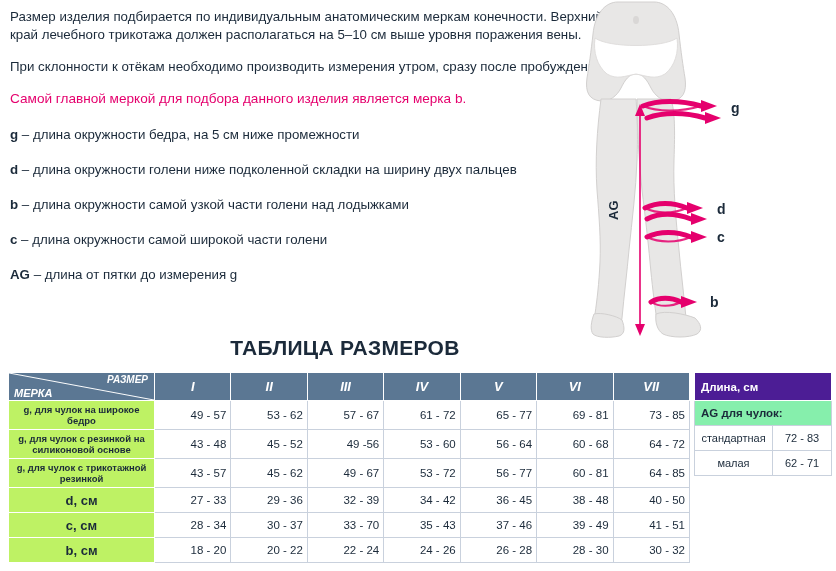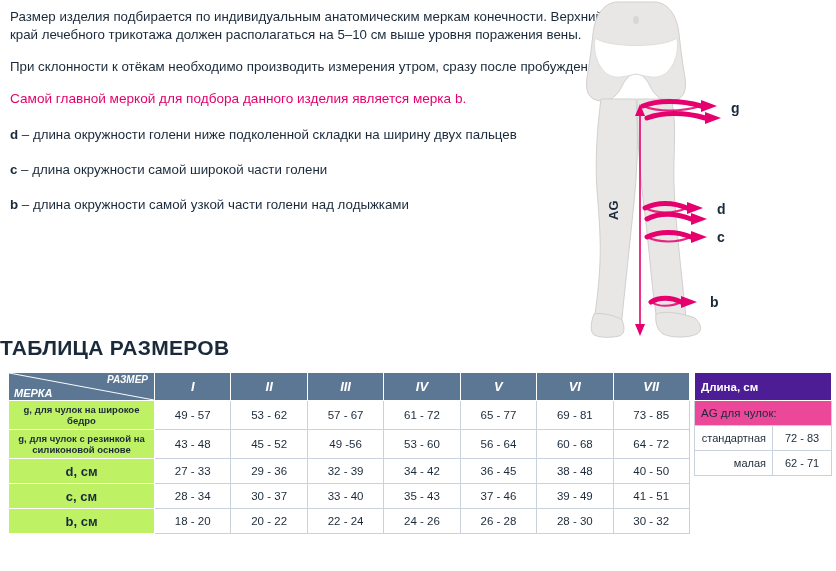"g – длина окружности бедра," p.legend-item { html: none -> <p> <span>g</span><span> – длина окружности бедра, на 5 см ниже промежности</span> </p> }
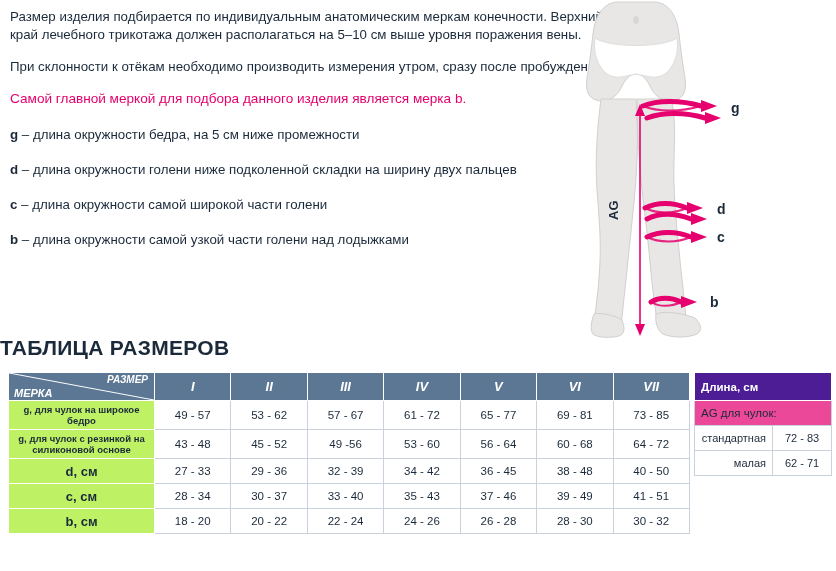"c – длина окружности самой" p.legend-item { order: before "b – длина окружности самой" -> after "b – длина окружности самой" }
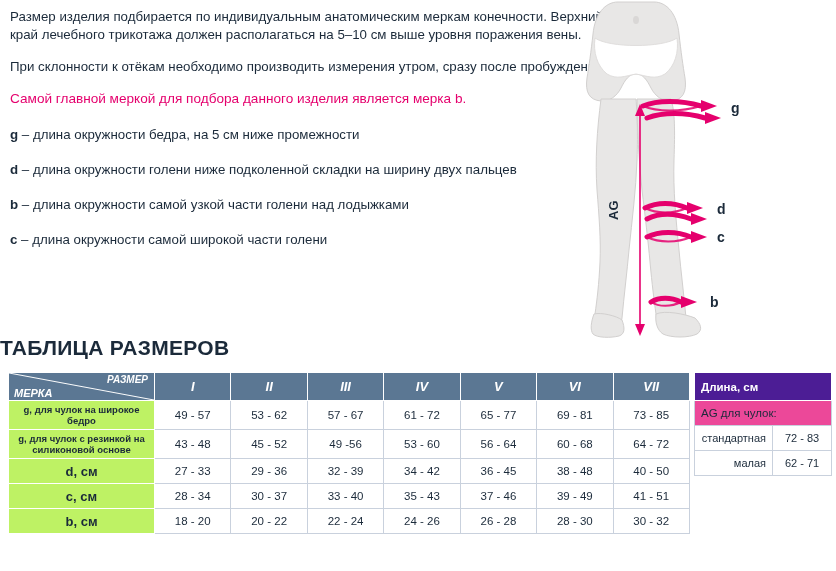"AG – длина от пятки" p.legend-item { html: none -> <p> <span>AG</span><span> – длина от пятки до измерения g</span> </p> }
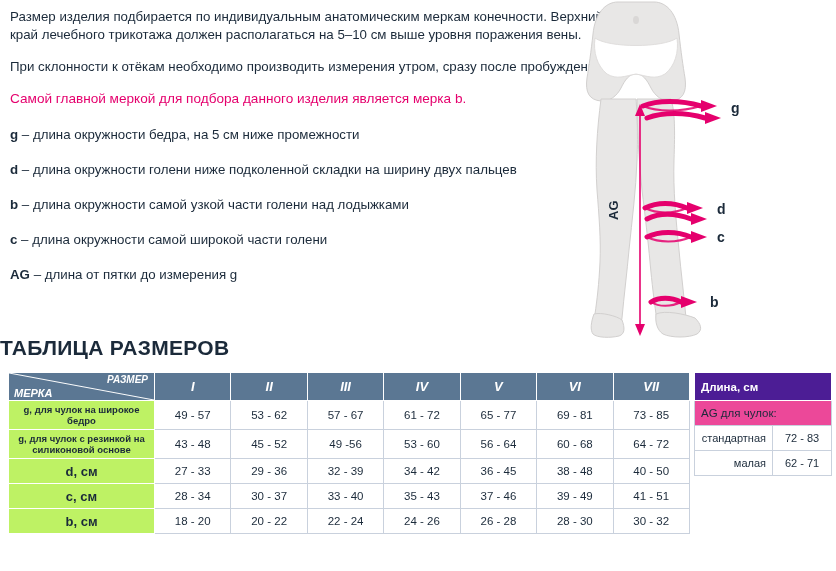"ТАБЛИЦА РАЗМЕРОВ" .table-title { text-align: none -> center }
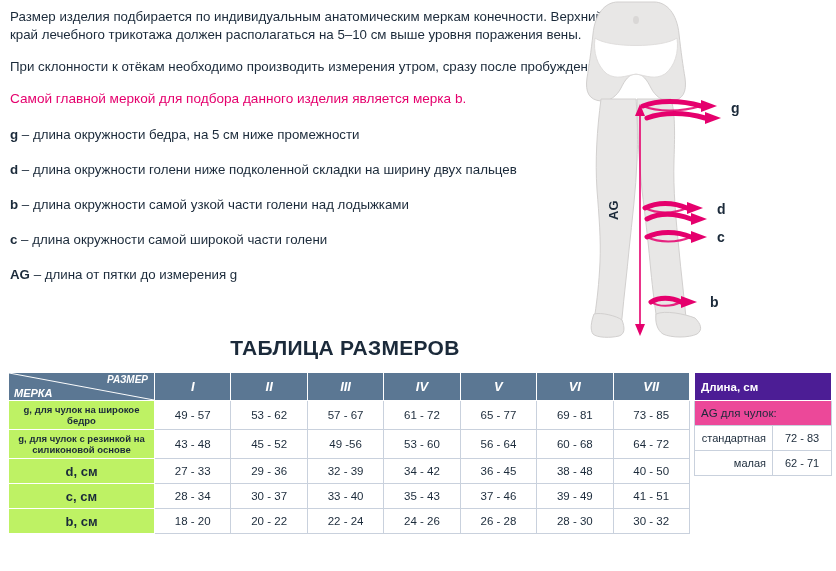"49 - 57" .main-table td.val { text-align: none -> right }
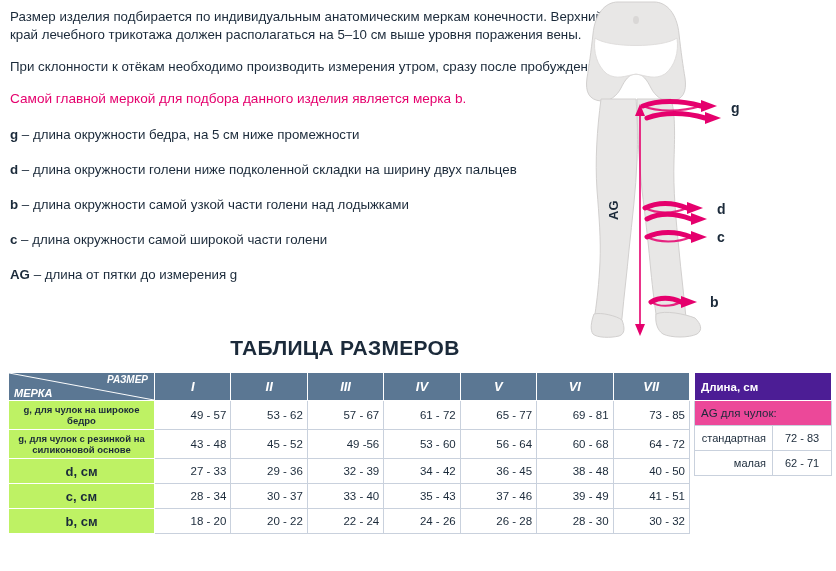"AG для чулок:" .side-table td.sub { background: #ec4899 -> #86efac; font-weight: normal -> bold }
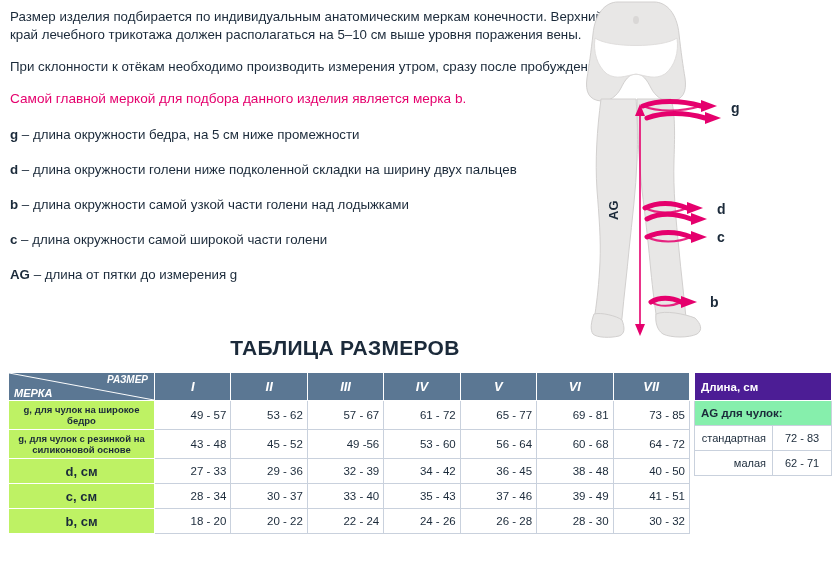"стандартная" .side-table td.name { text-align: right -> center }
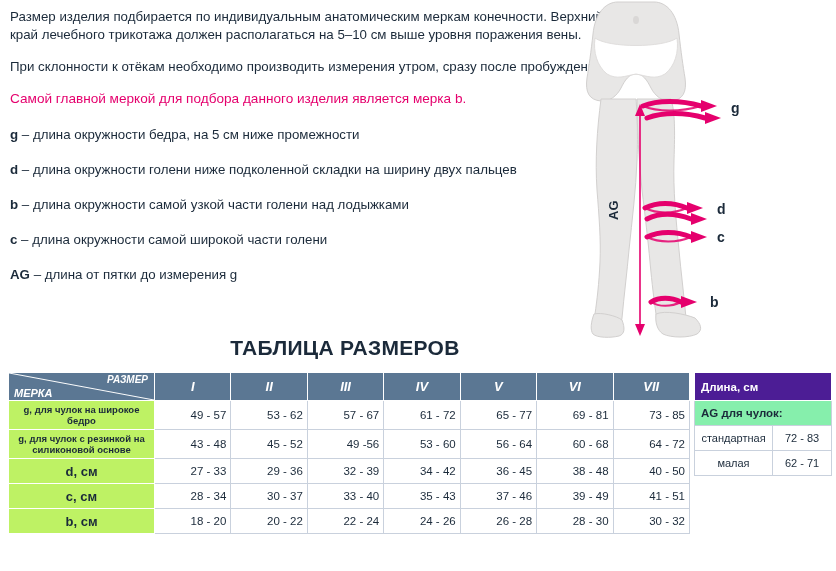"g, для чулок с трикотажной" tr { html: none -> <tr> <td>g, для чулок с трикотажной резинкой</td> <td>43 - 57</td> <td>45 - 62</td> <td>49 - 67</td> <td>53 - 72</td> <td>56 - 77</td> <td>60 - 81</td> <td>64 - 85</td> </tr> }
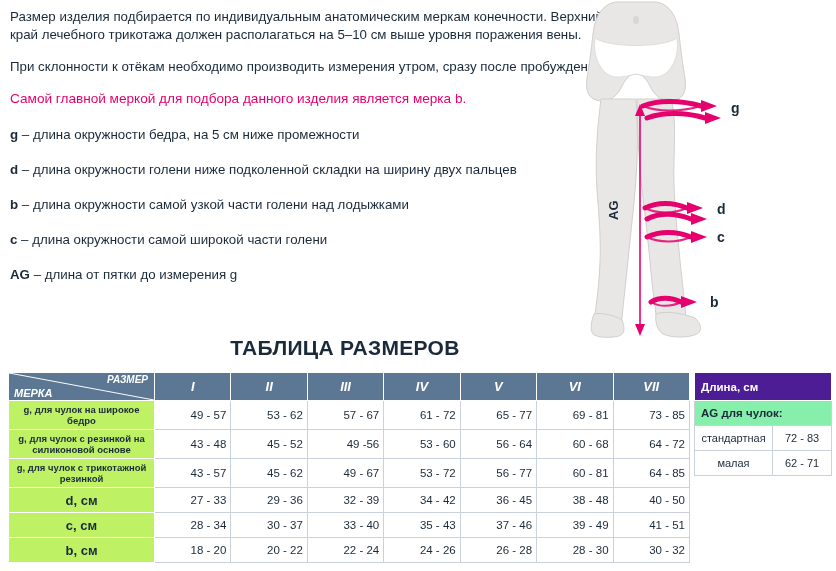"33 - 40" td.val { text: 40 -> 70 }
